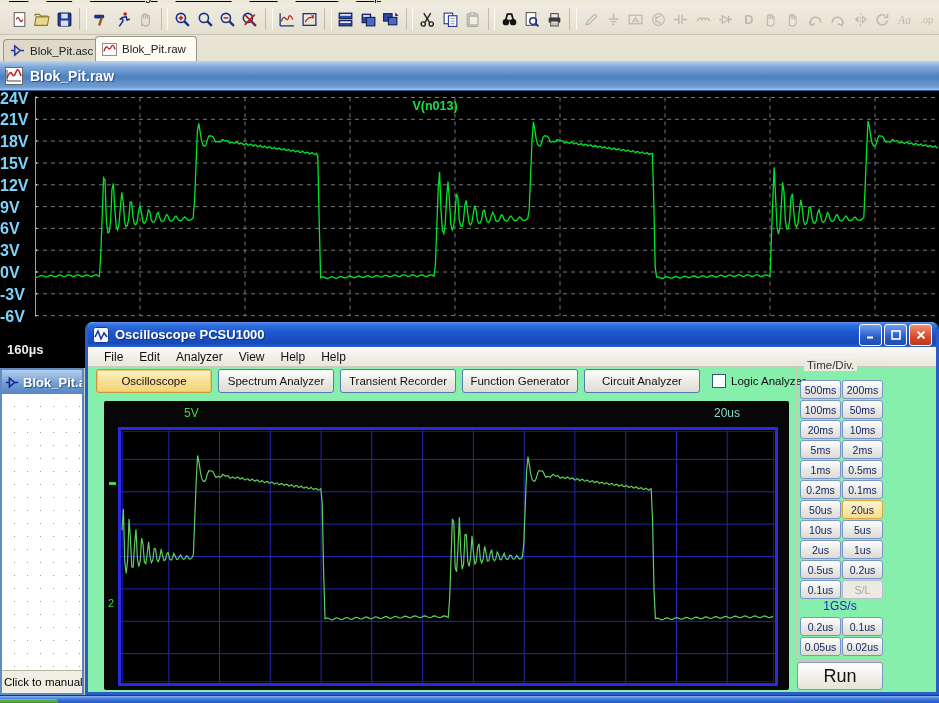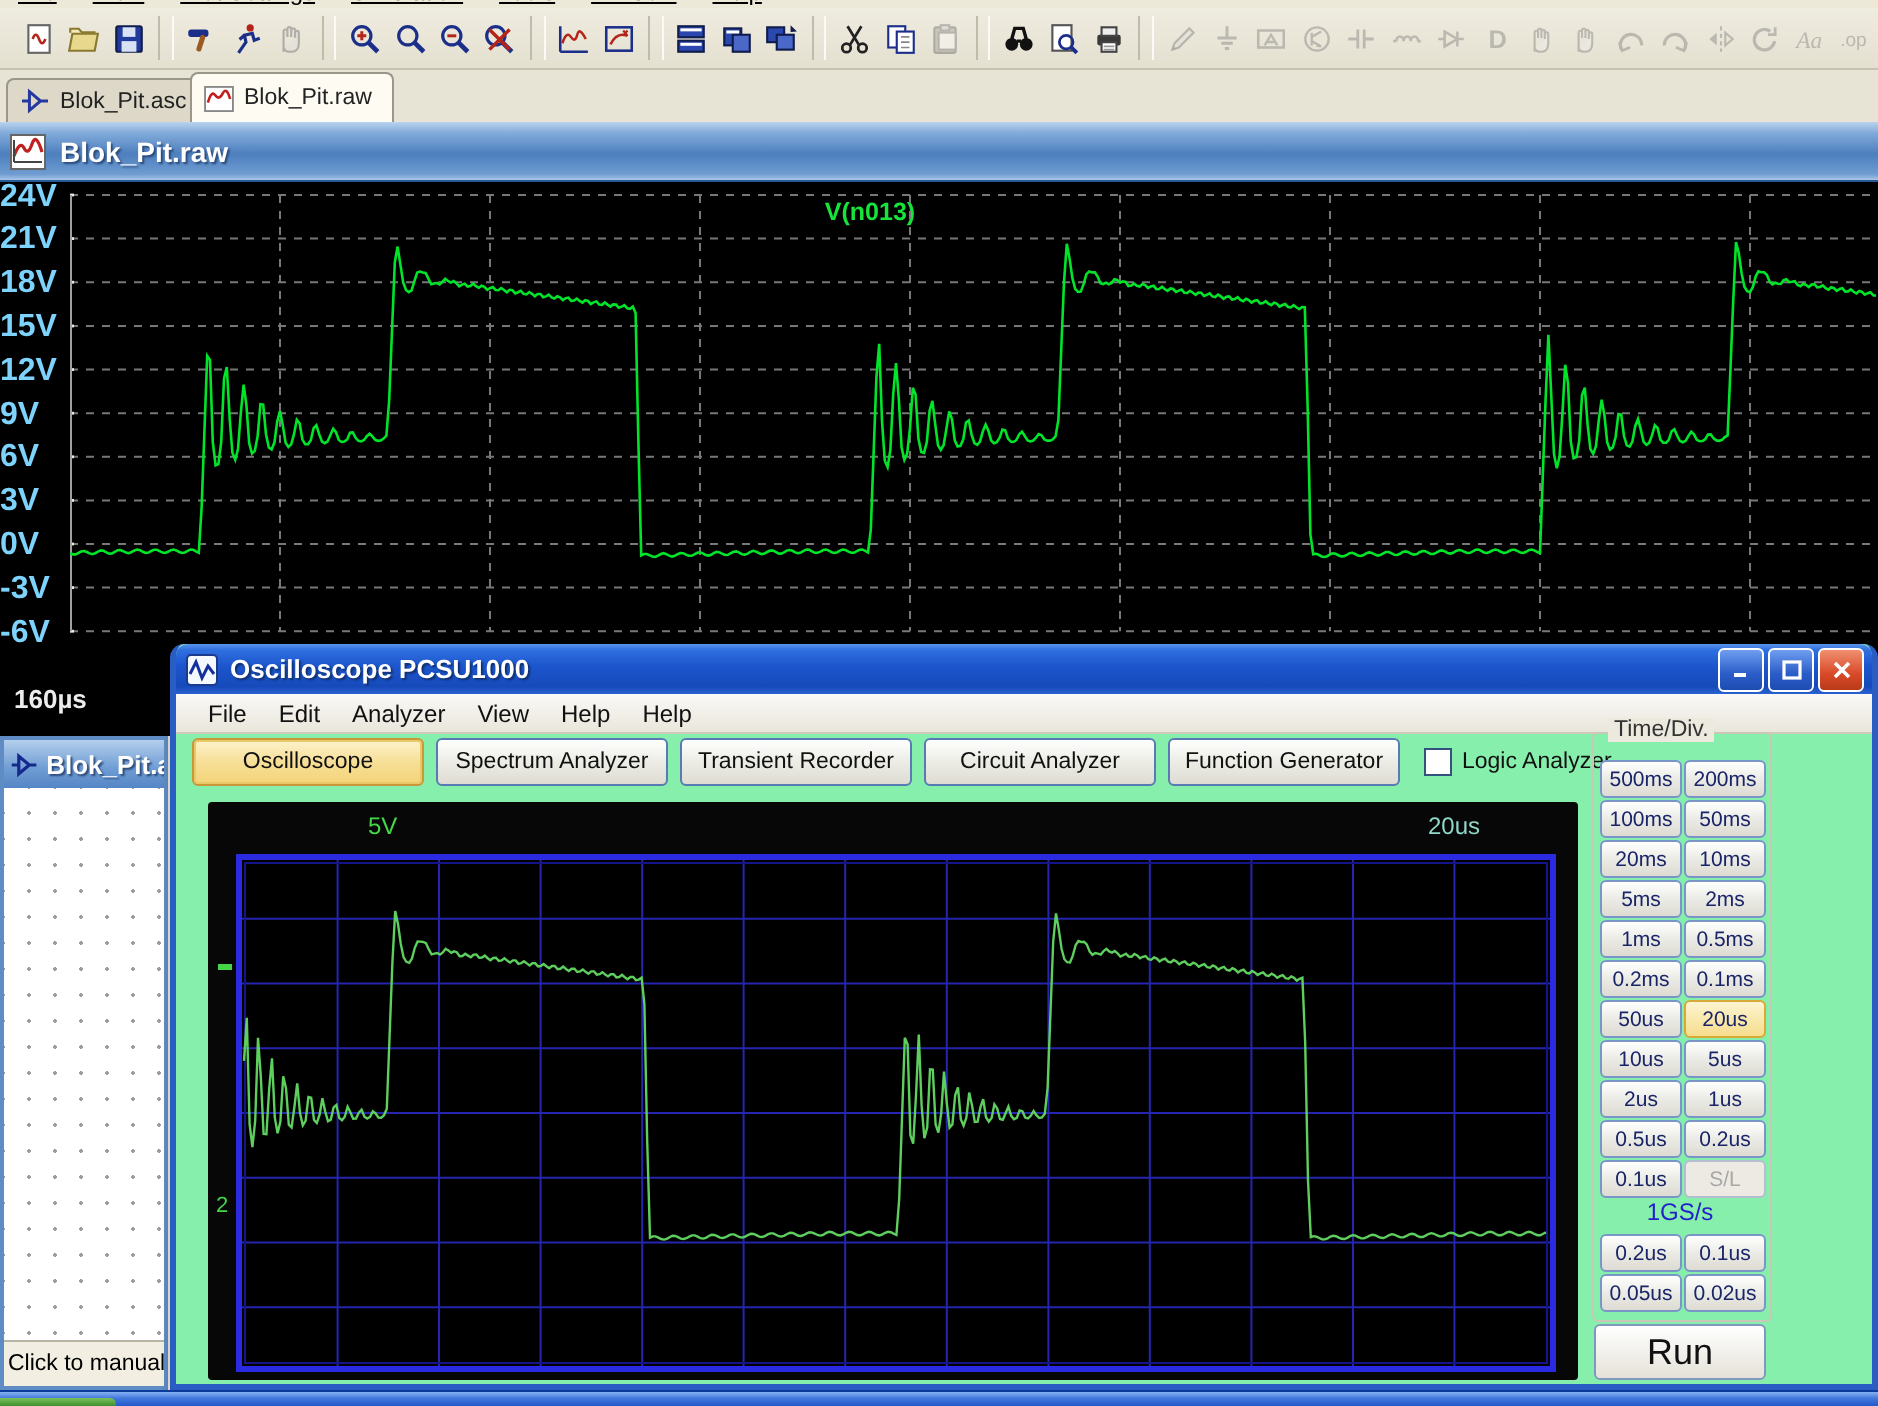"Circuit Analyzer" div.modebtn { order: before "Function Generator" -> after "Function Generator" }
